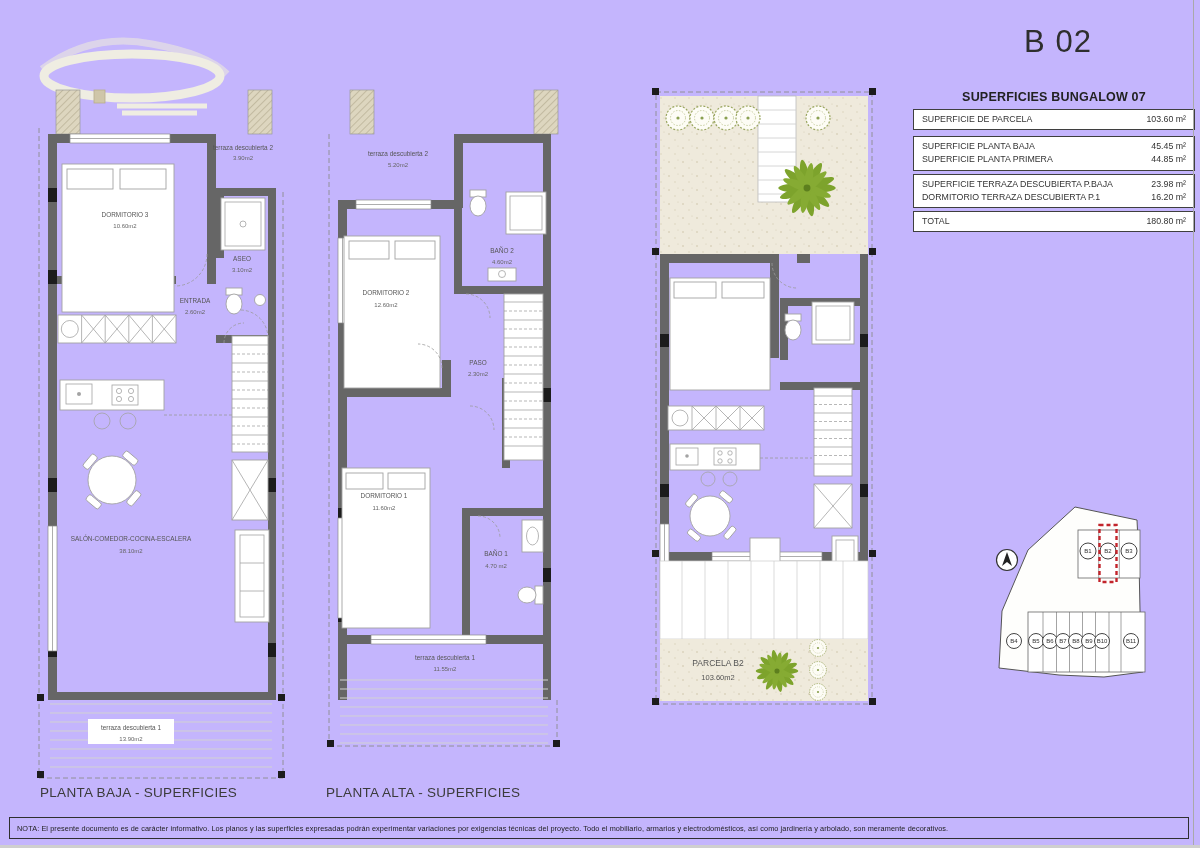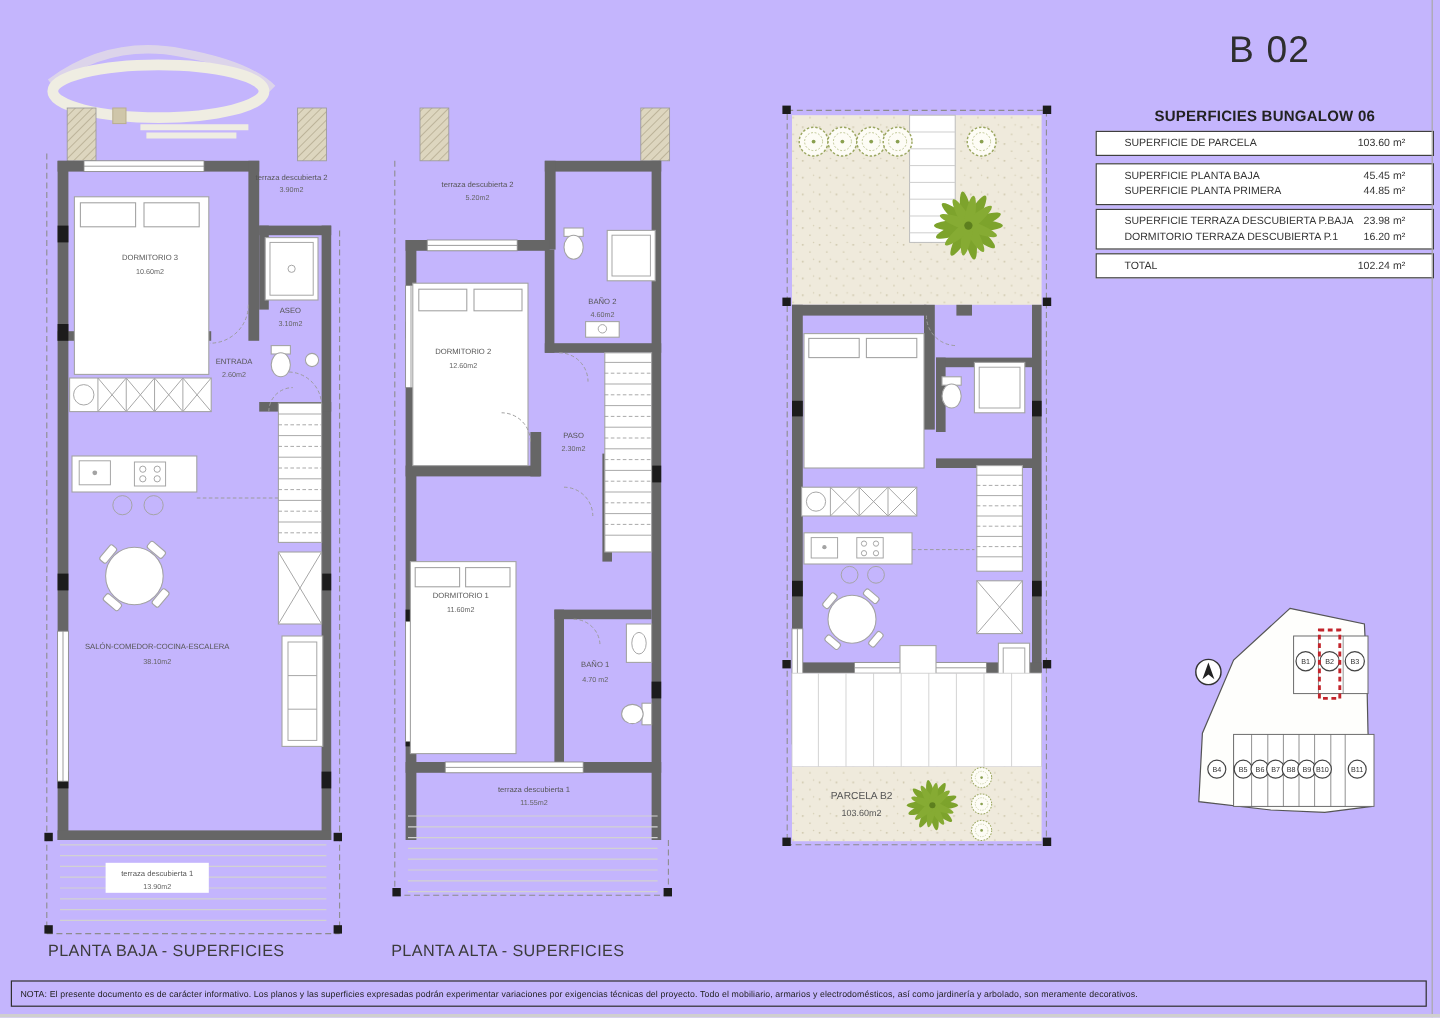"SUPERFICIES BUNGALOW 06" div.ttl { text: 06 -> 07 }
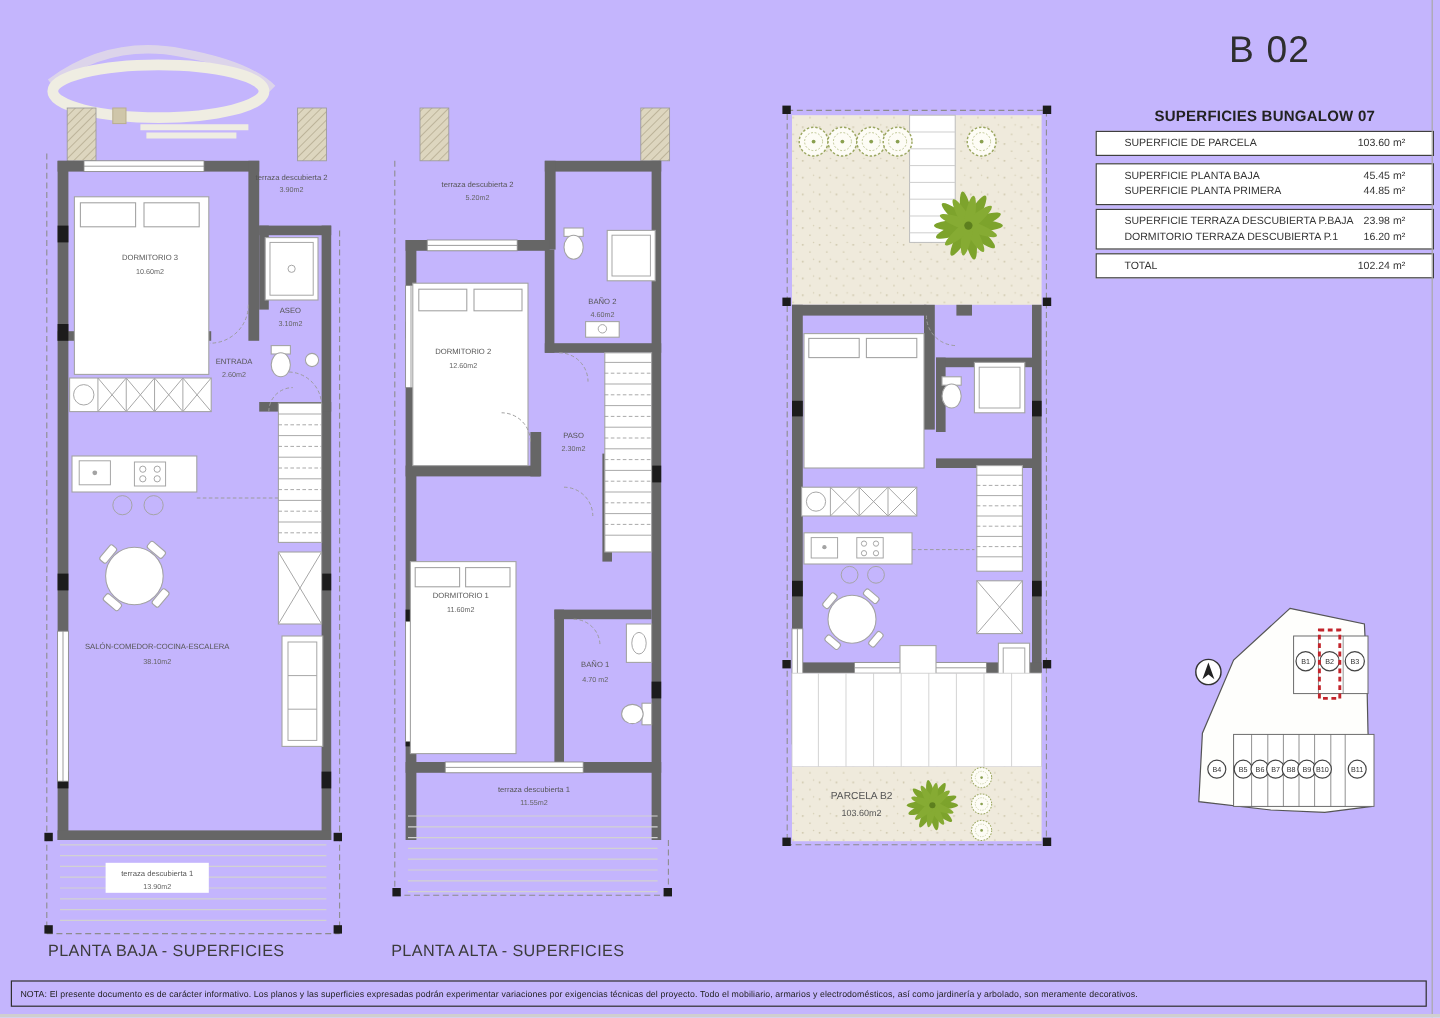"SUPERFICIE DE PARCELA" .tbox { padding: 3px 23px -> 3px 8px }
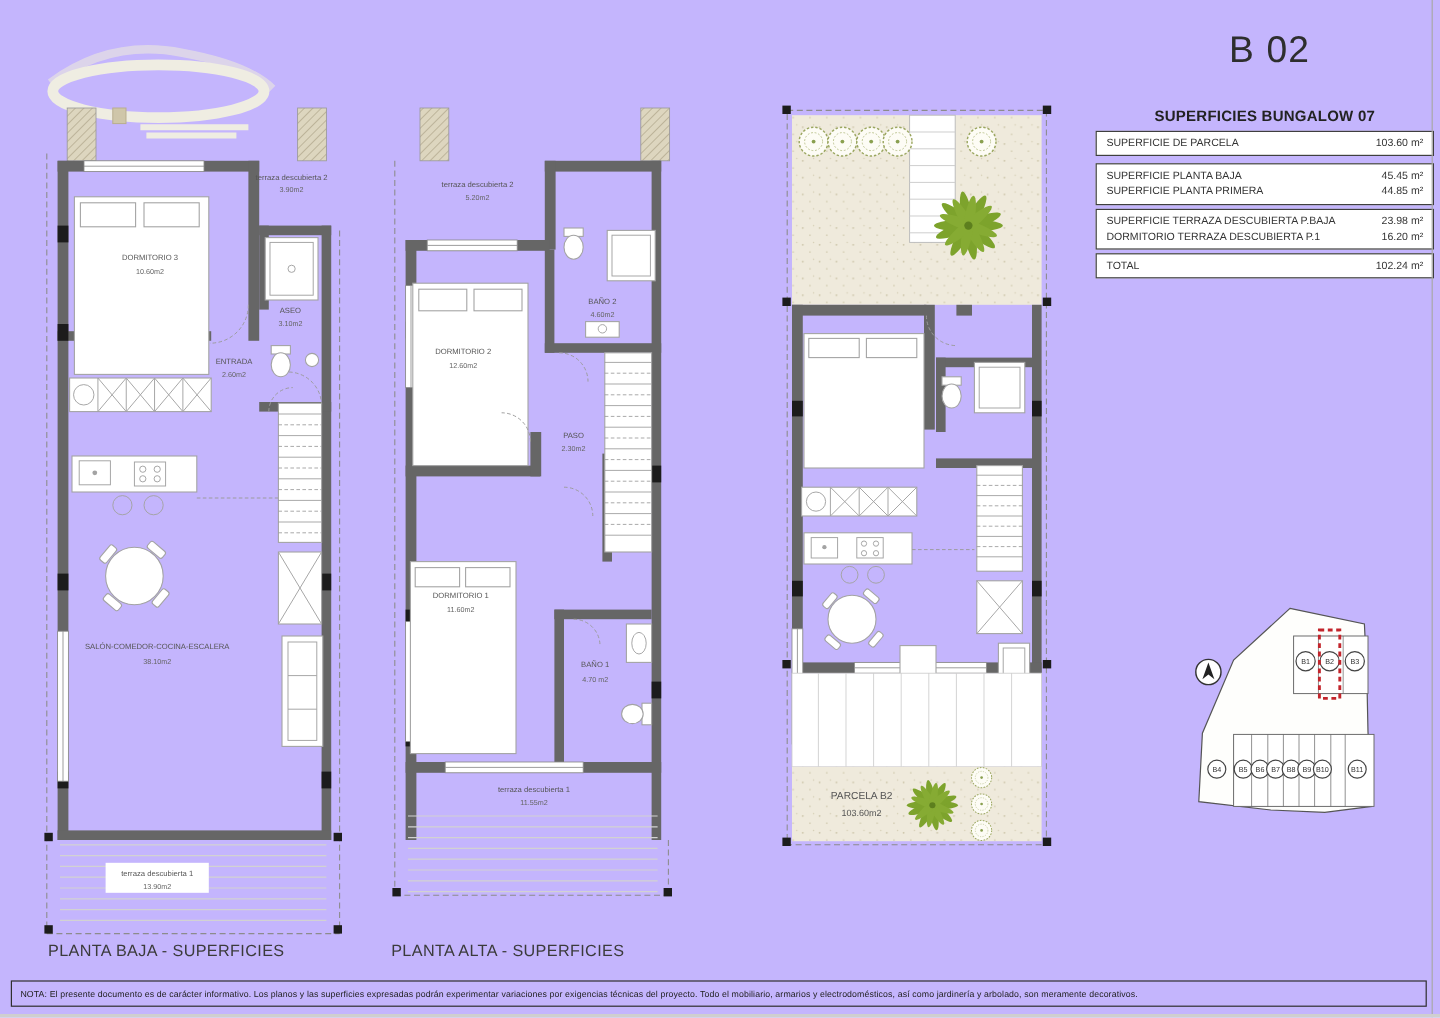"102.24 m²" span.v { text: 102.24 -> 180.80 }
